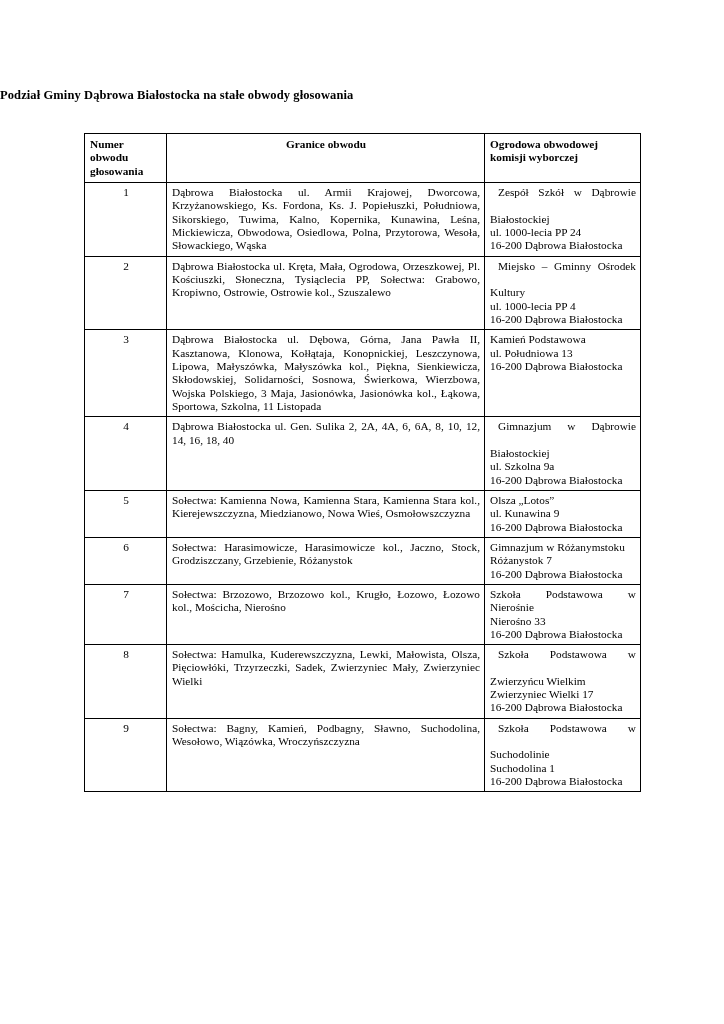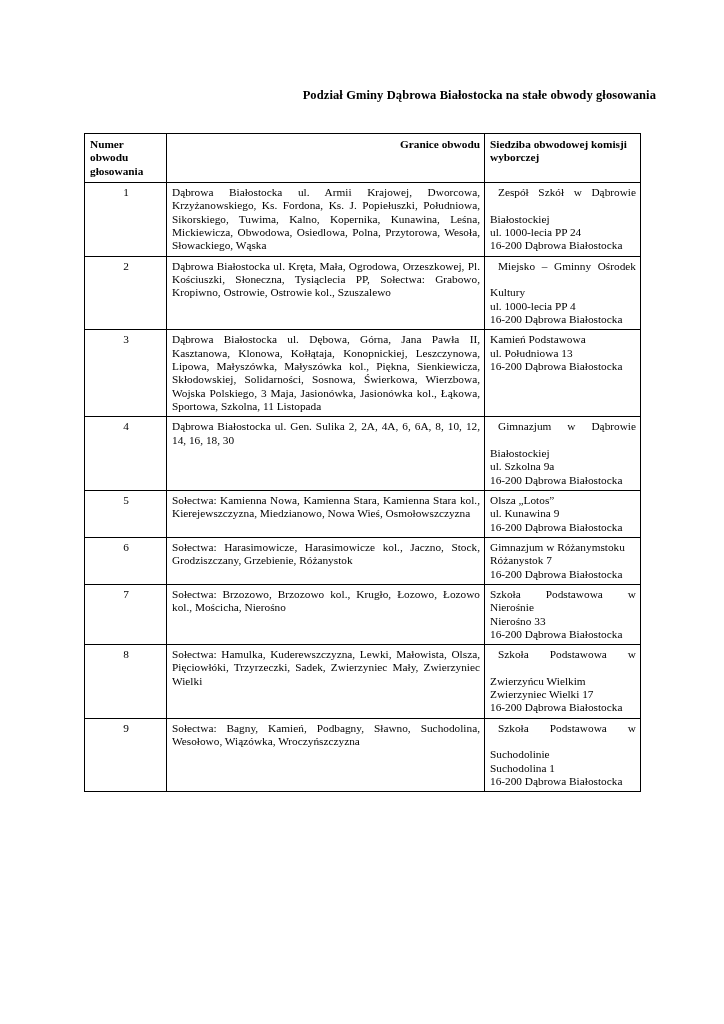"Podział Gminy Dąbrowa Białostocka na" .doc-title { text-align: right -> left }
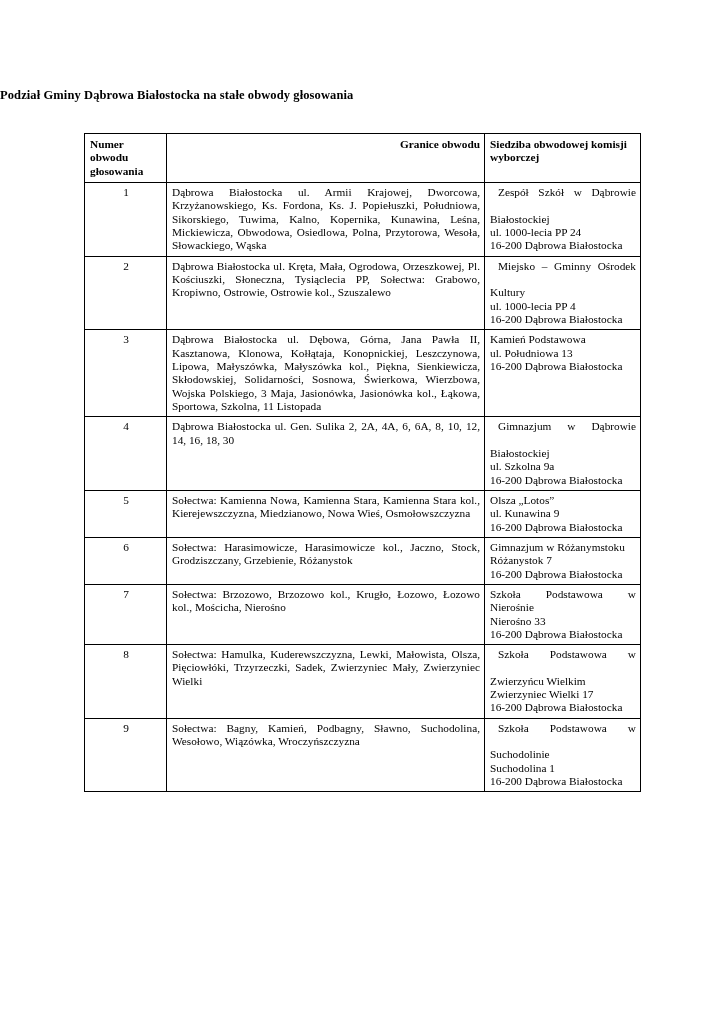"Granice obwodu" .head-bounds { text-align: right -> center }
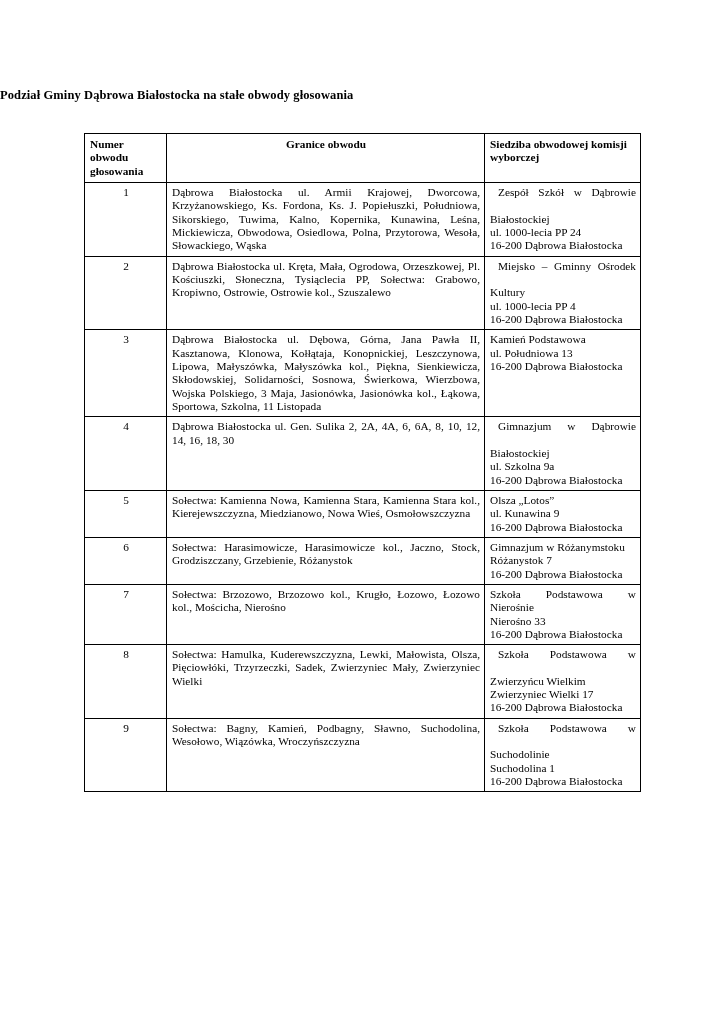"Siedziba obwodowej" span { text: Siedziba -> Ogrodowa }
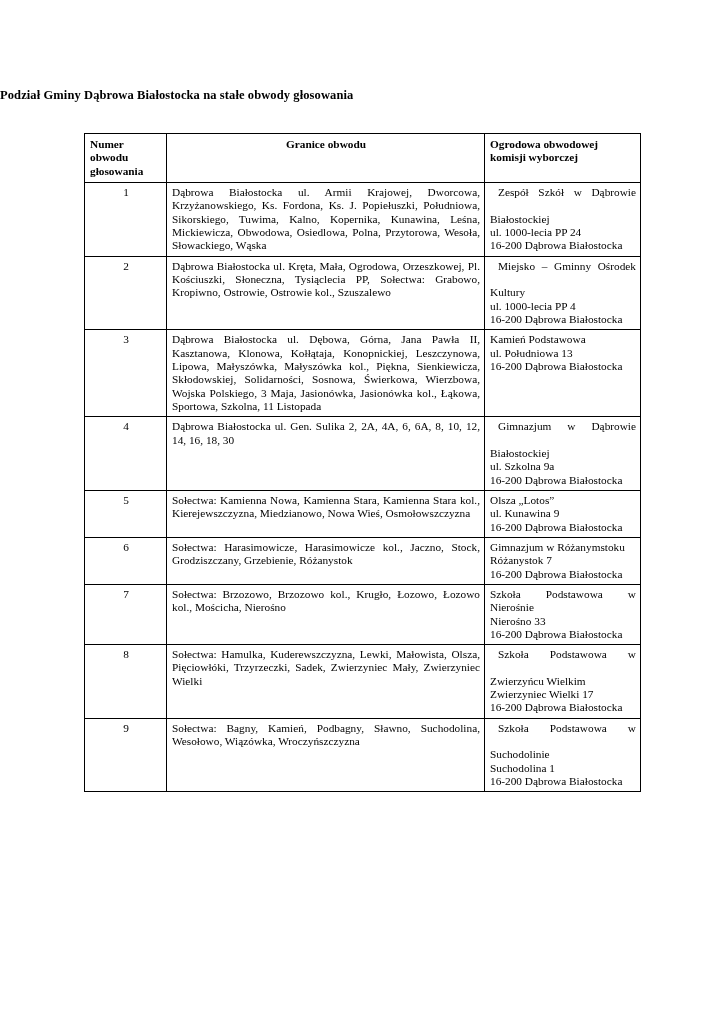"Dąbrowa Białostocka ul. Gen. Sulika" td.bounds-cell { text: 30 -> 40 }
